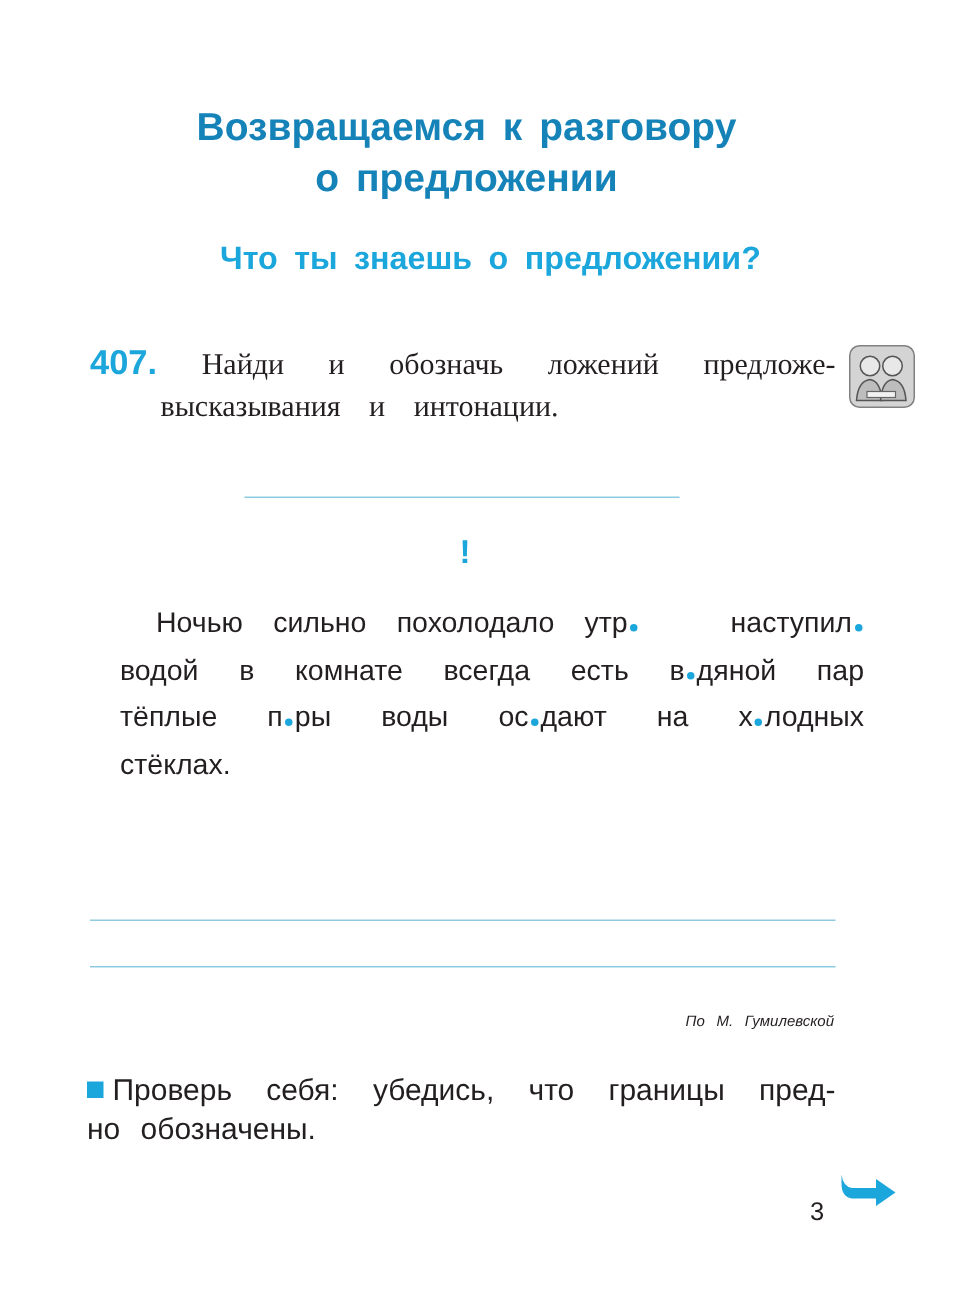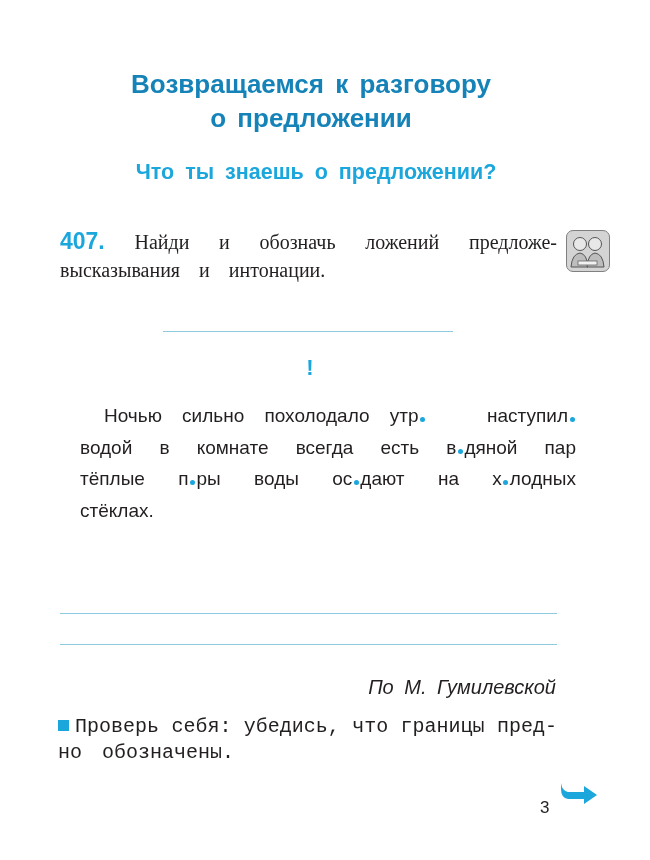"Что ты знаешь о предложении?" .subtitle { left: 61px -> 72px }
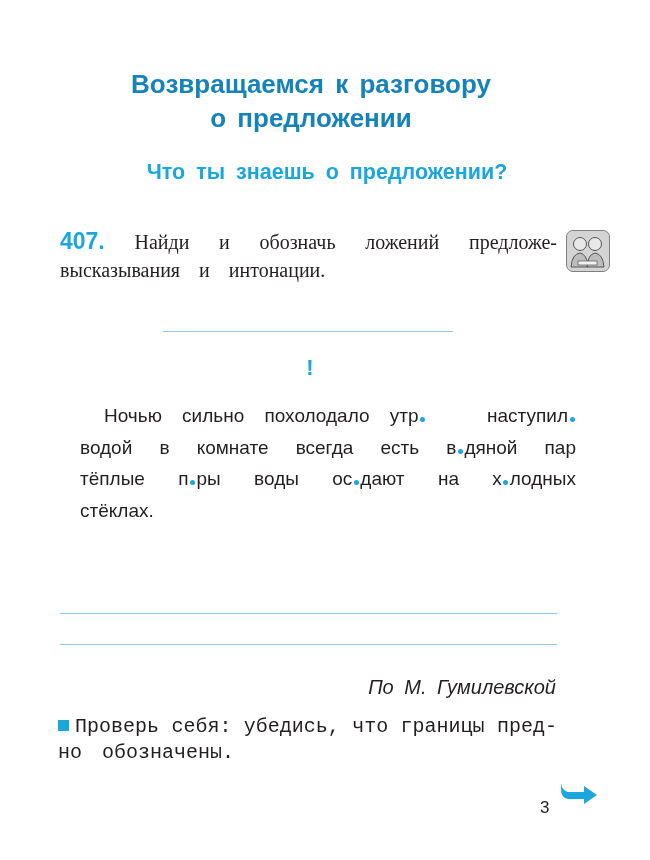"высказывания и интонации." .task .line.last { margin-left: none -> 47px }
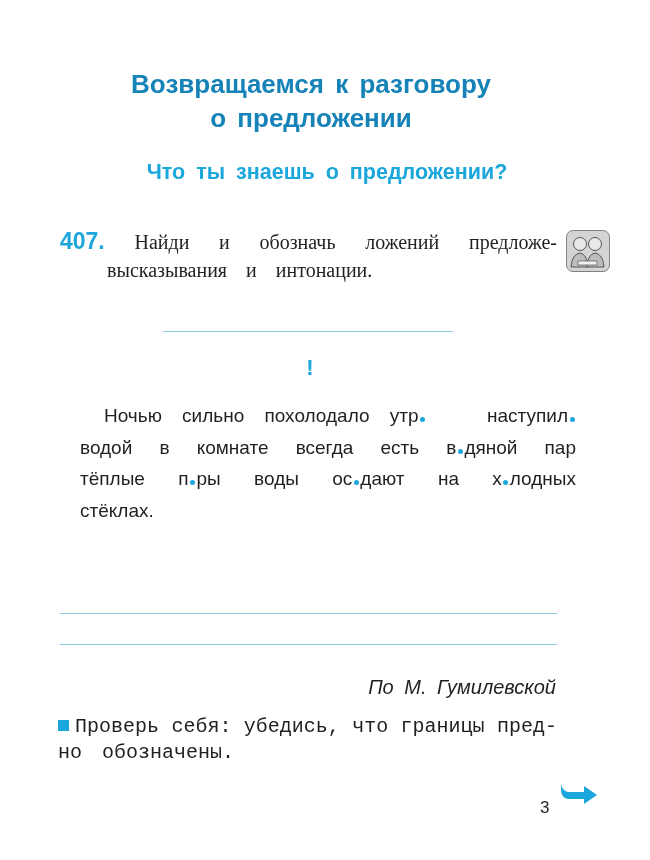"По М. Гумилевской" .source { font-size: 20px -> 10px }
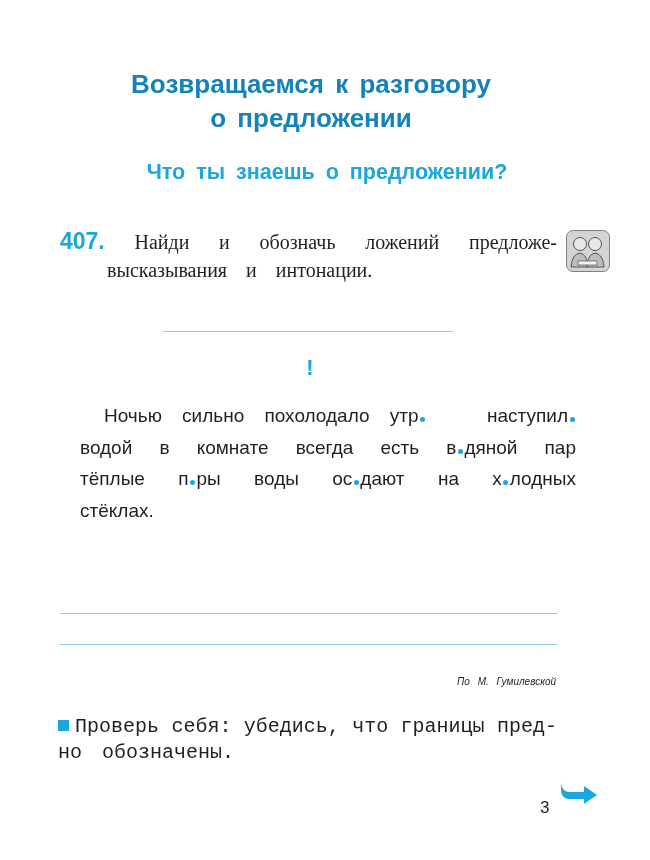"Проверь себя: убедись, что границы" .check { font-family: Liberation Mono, monospace -> Liberation Sans, sans-serif }
